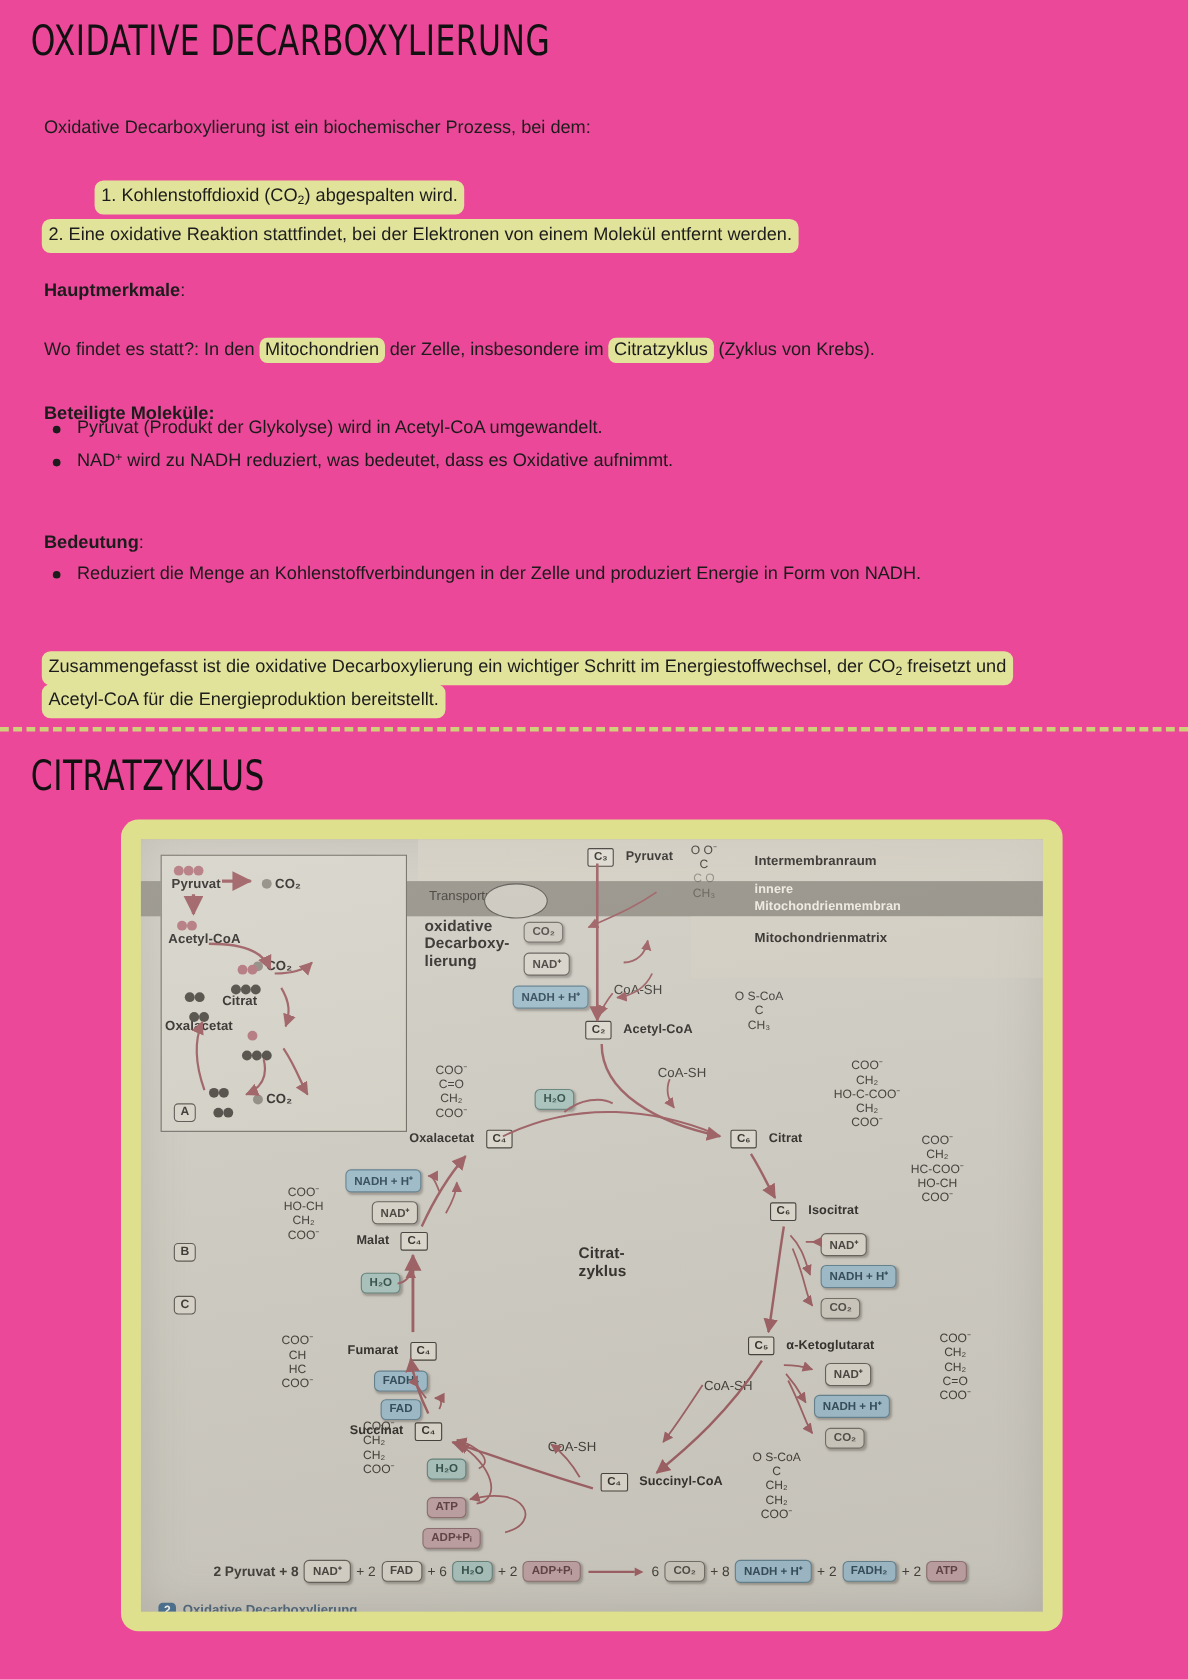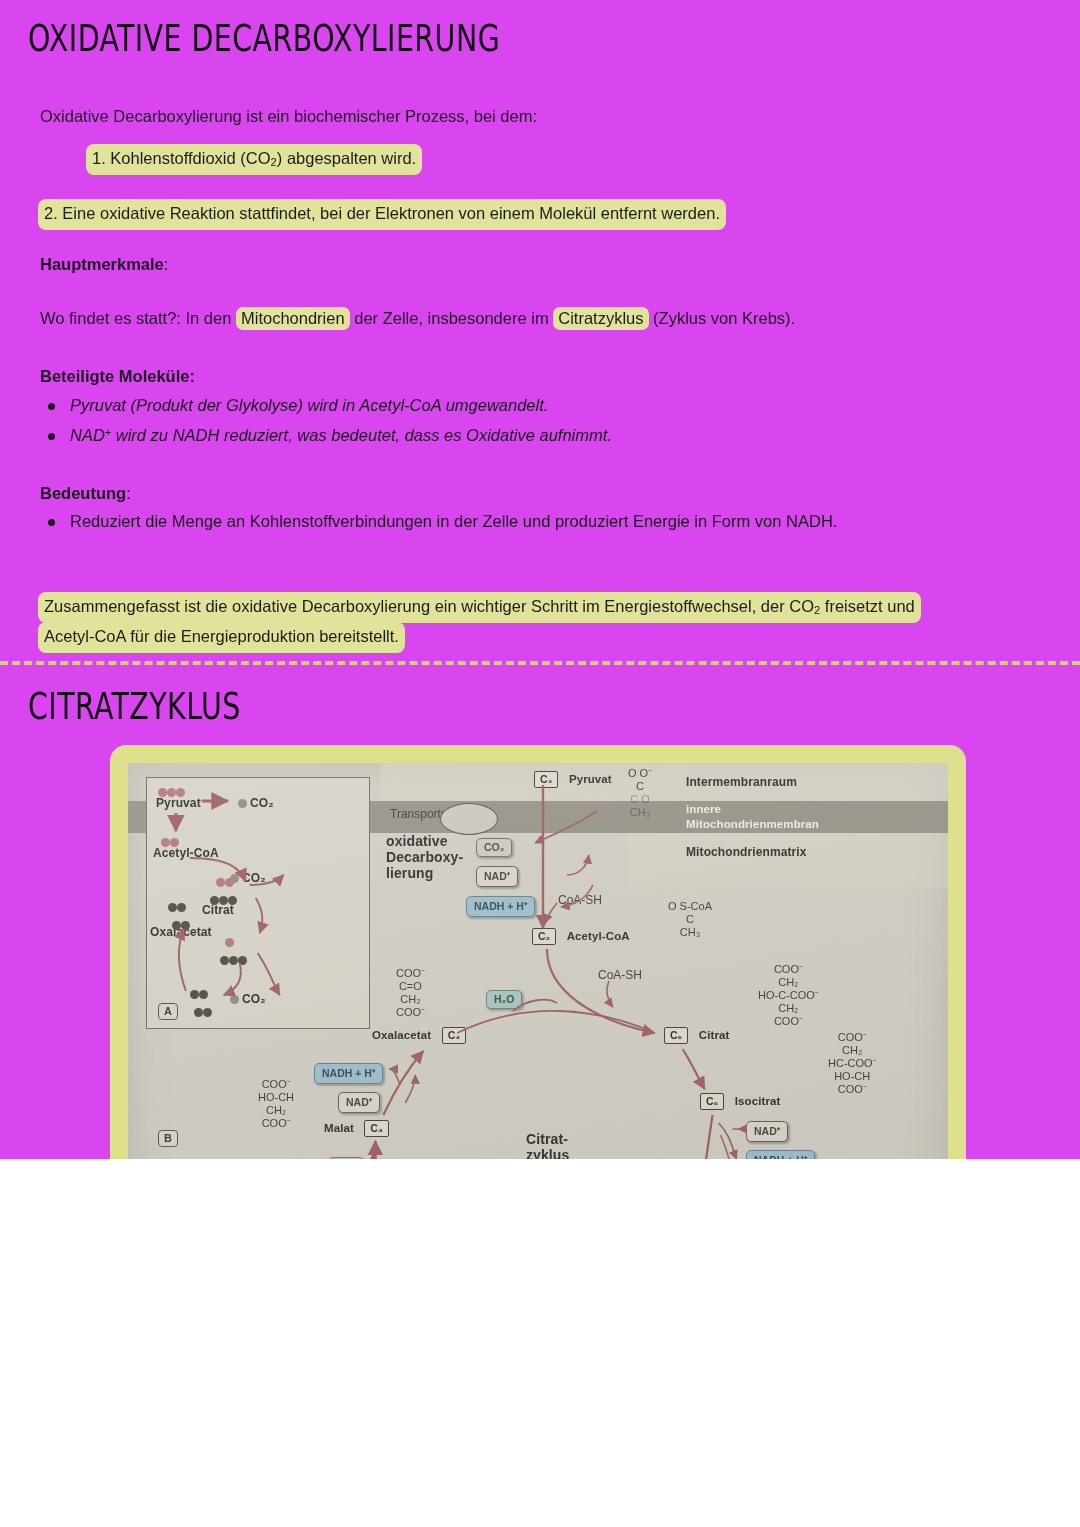"OXIDATIVE DECARBOXYLIERUNG" .page { background: #d946ef -> #ec4899; height: 1159px -> 1527px }
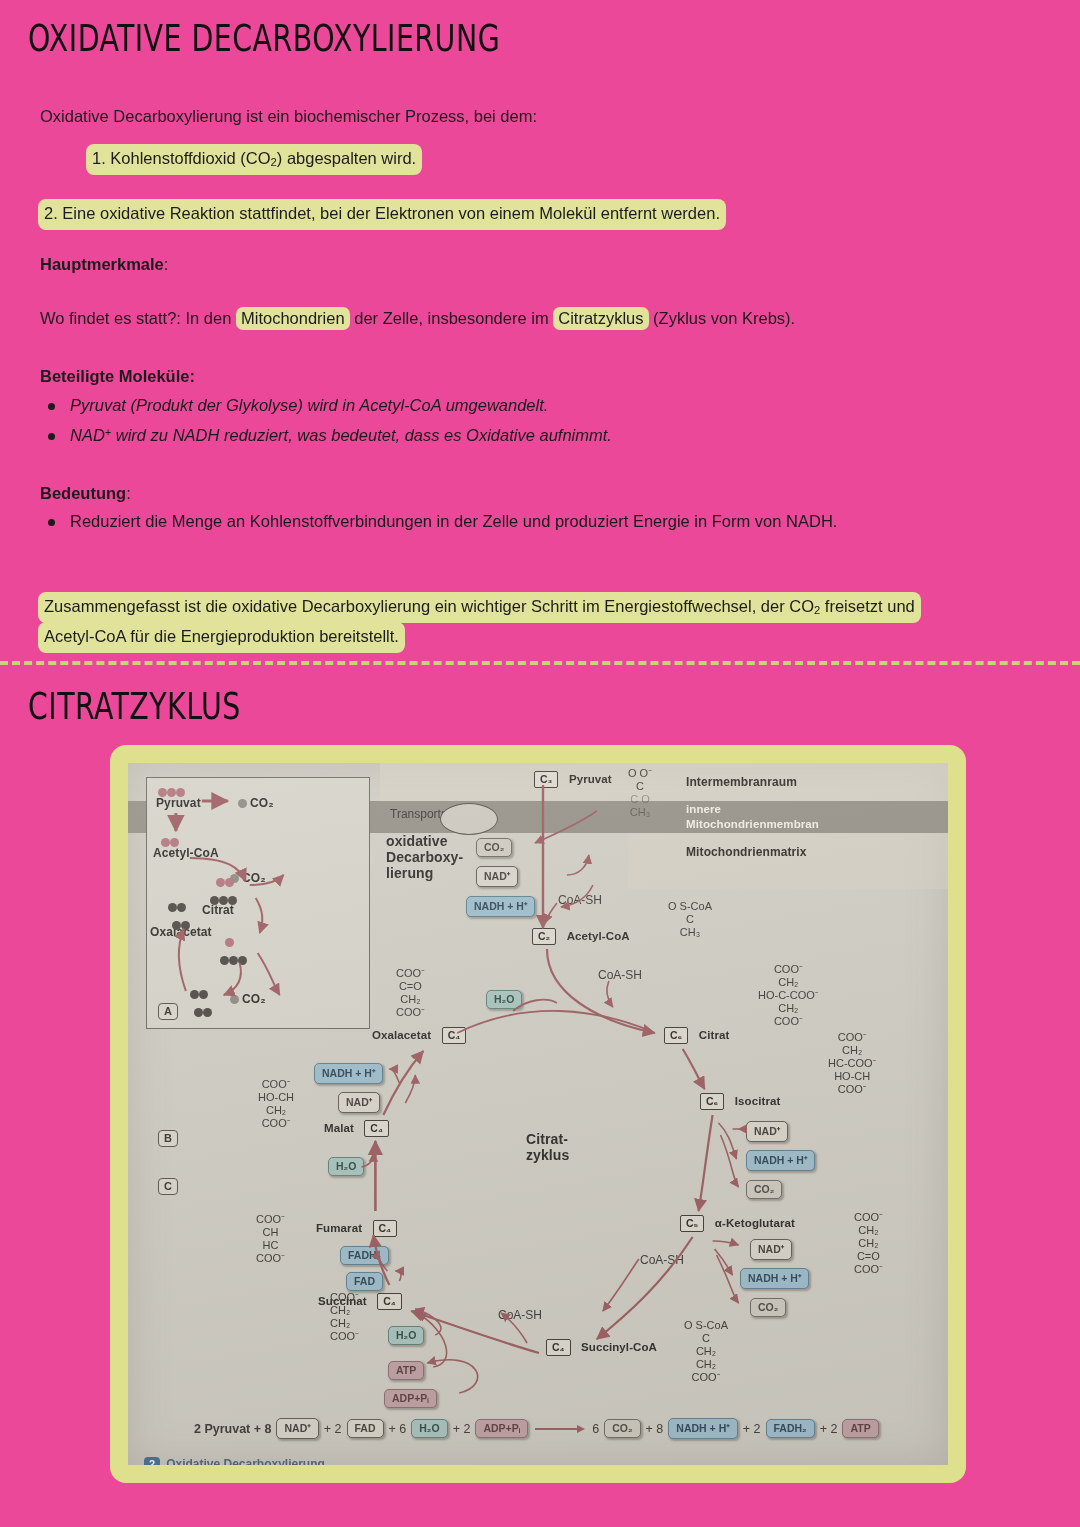"1. Kohlenstoffdioxid (CO2) abgespalten" div.d { top: 144px -> 164px }
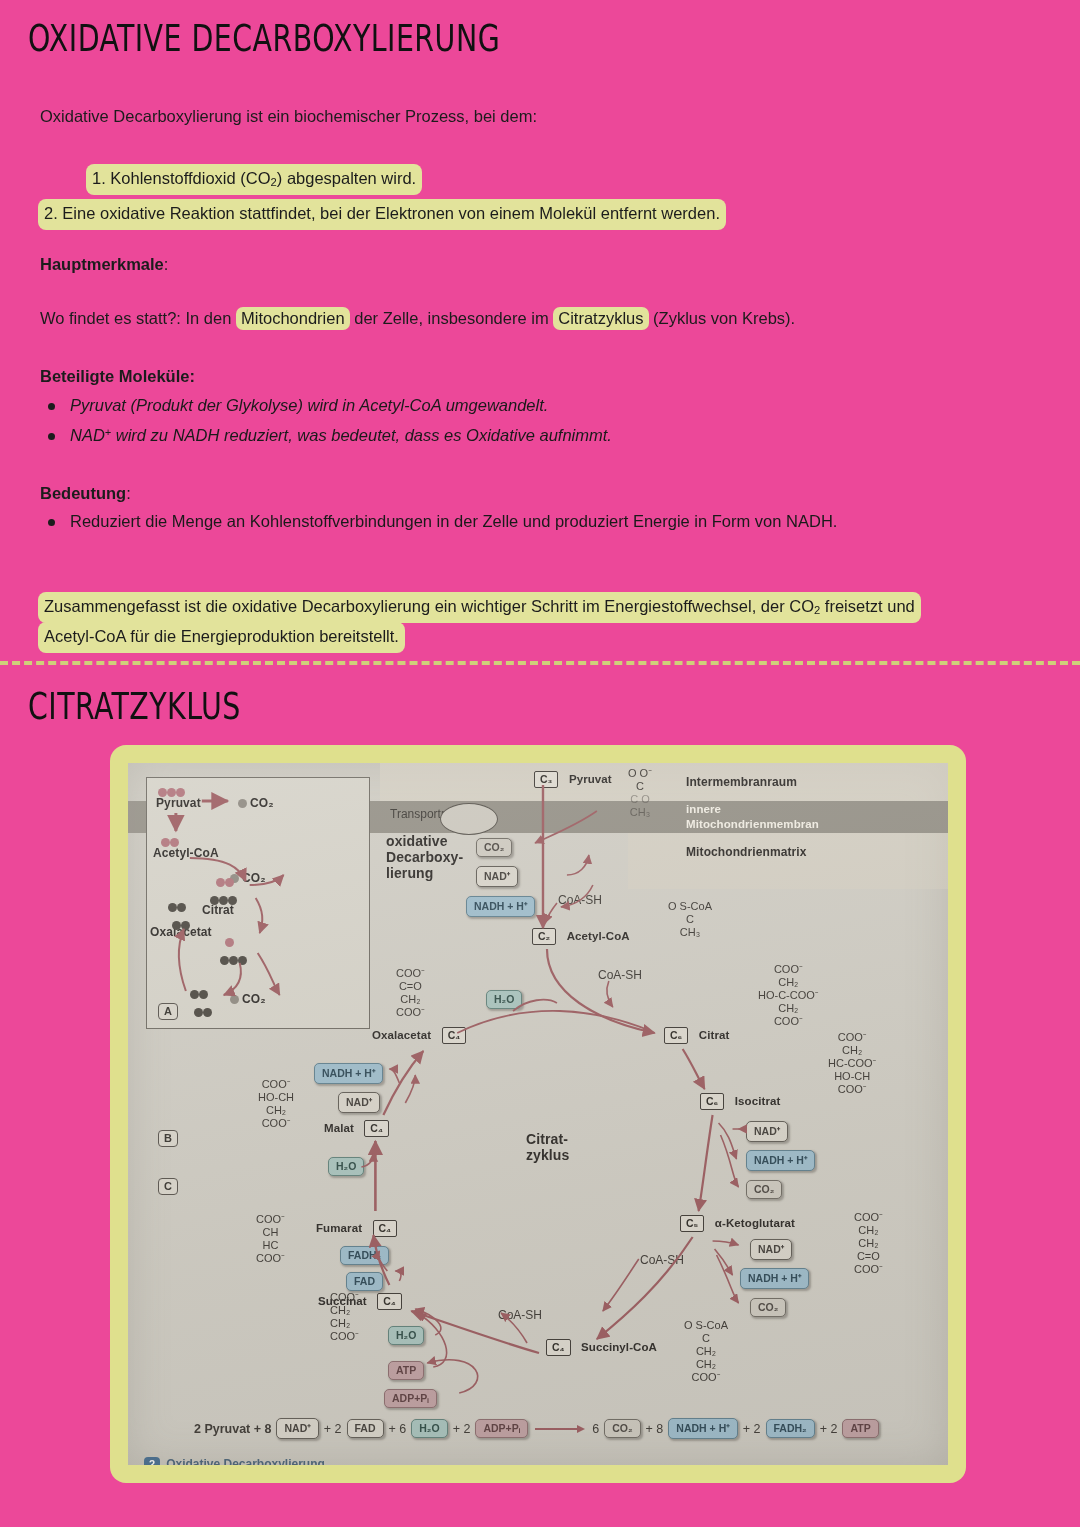"Pyruvat (Produkt der Glykolyse) wird" div.d { font-style: italic -> none; top: 392px -> 376px }
